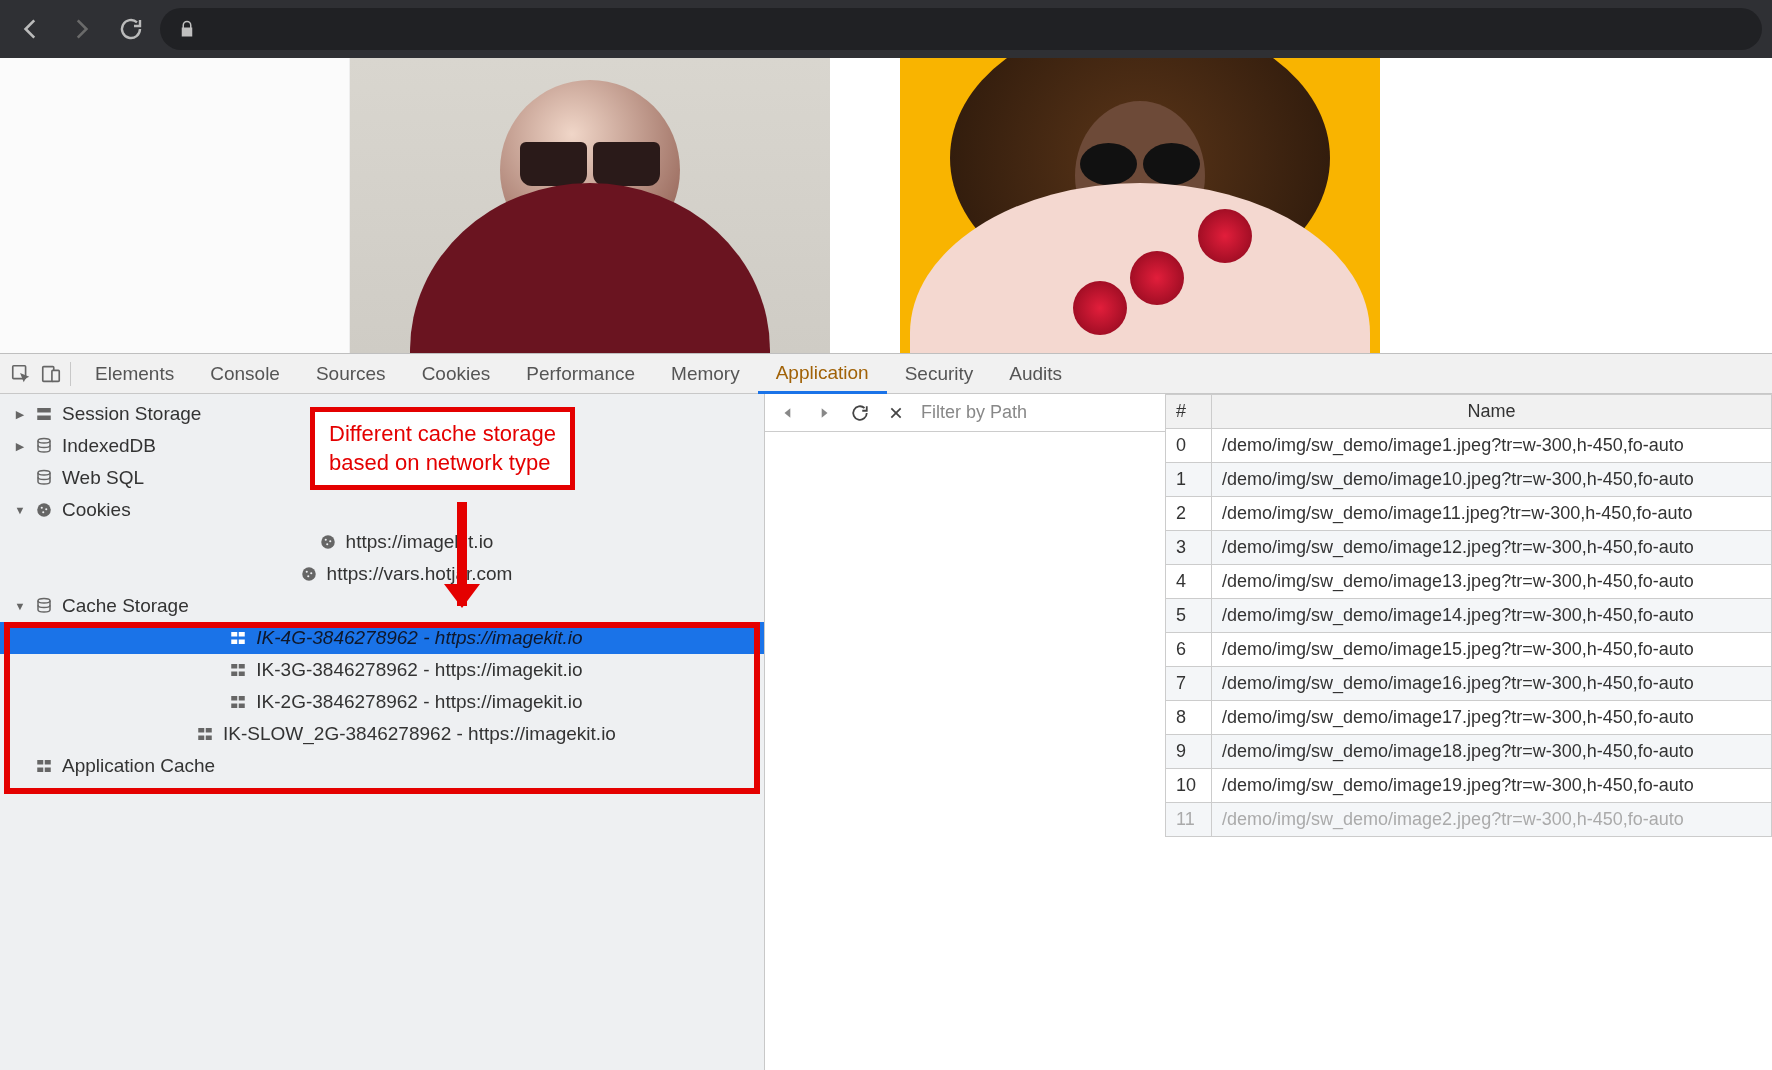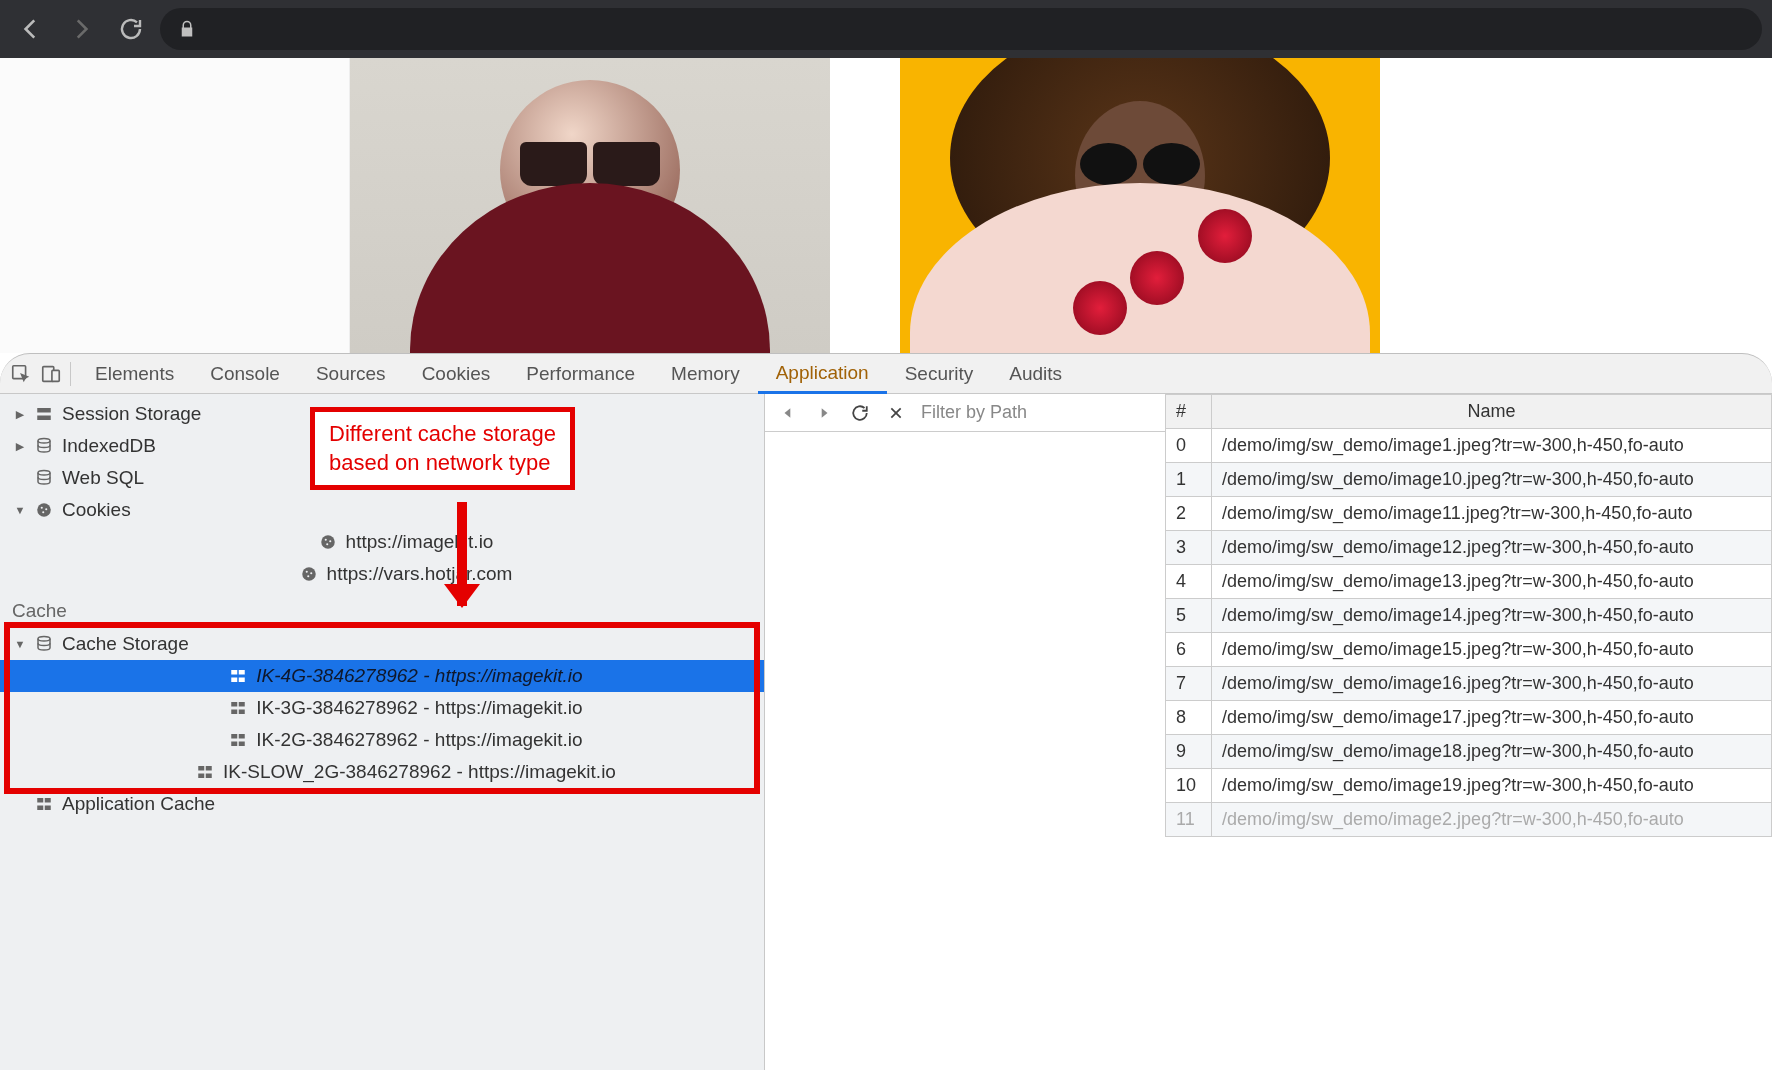"Elements" .devtools { border-radius: 30px -> none }
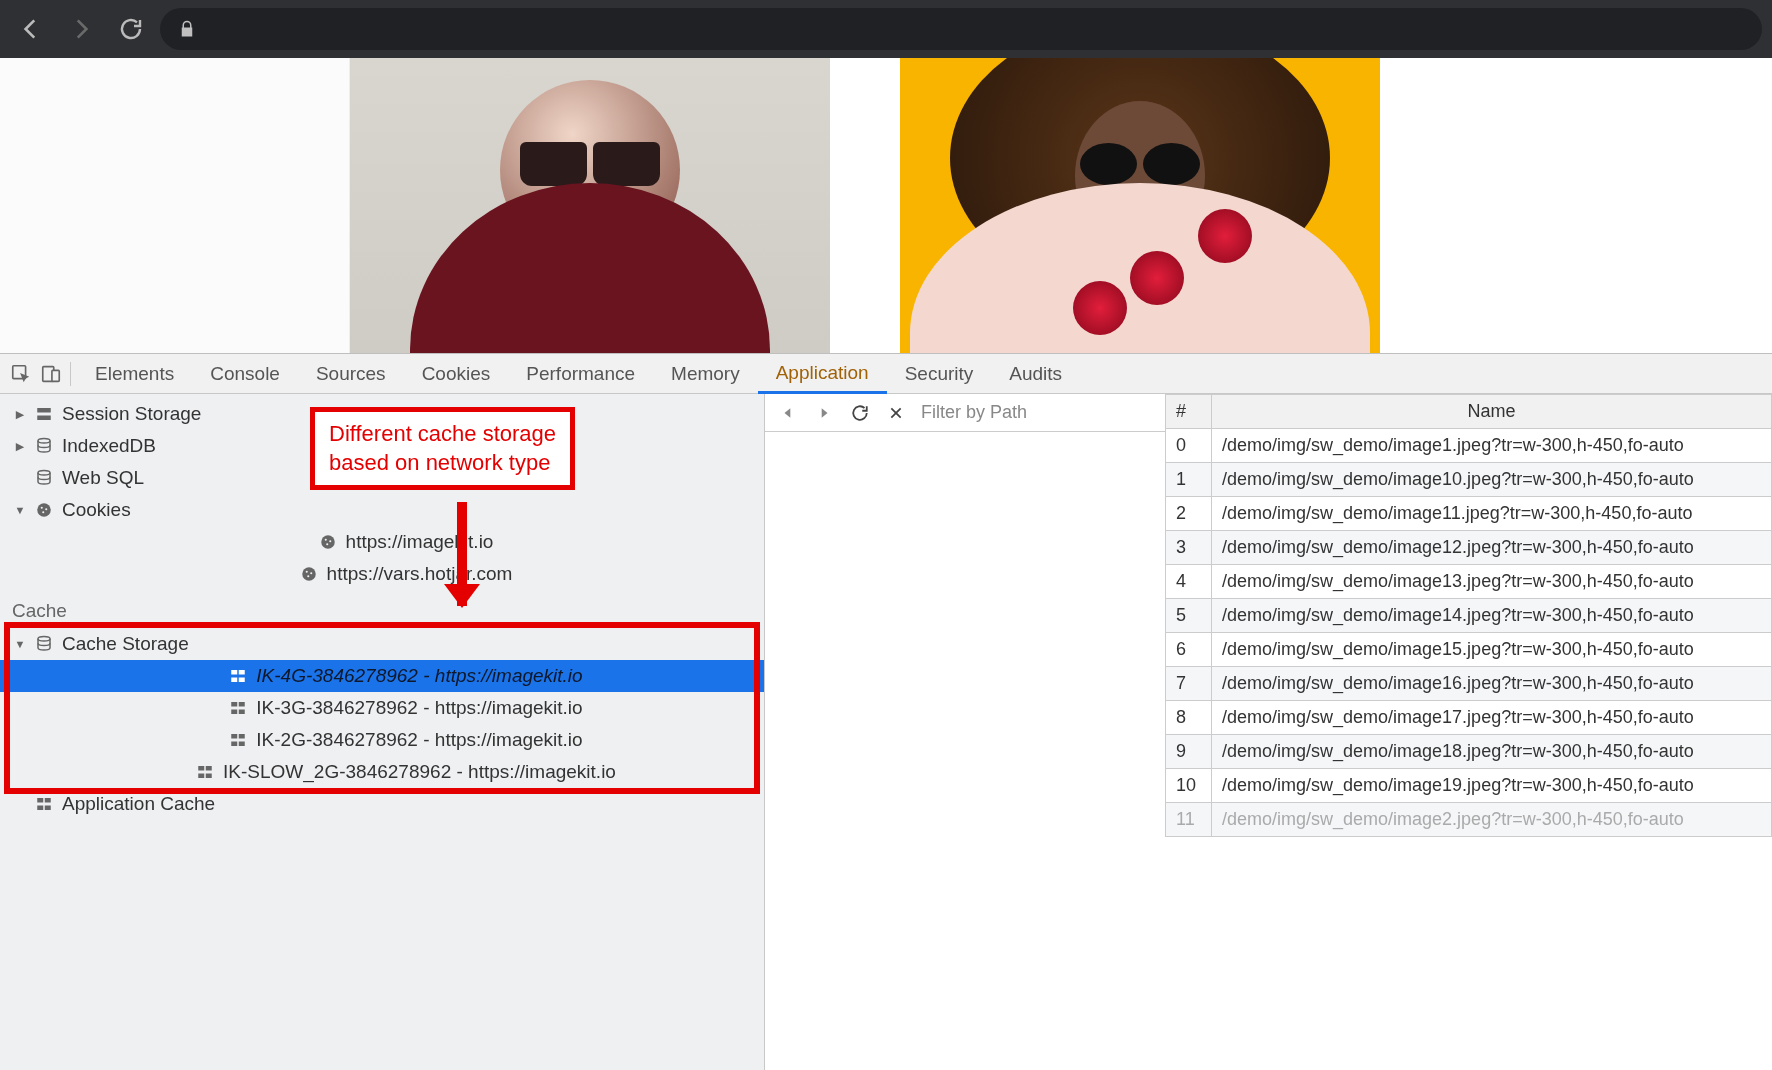"Cache" div.section-header { html: <div>Cache</div> -> none }
